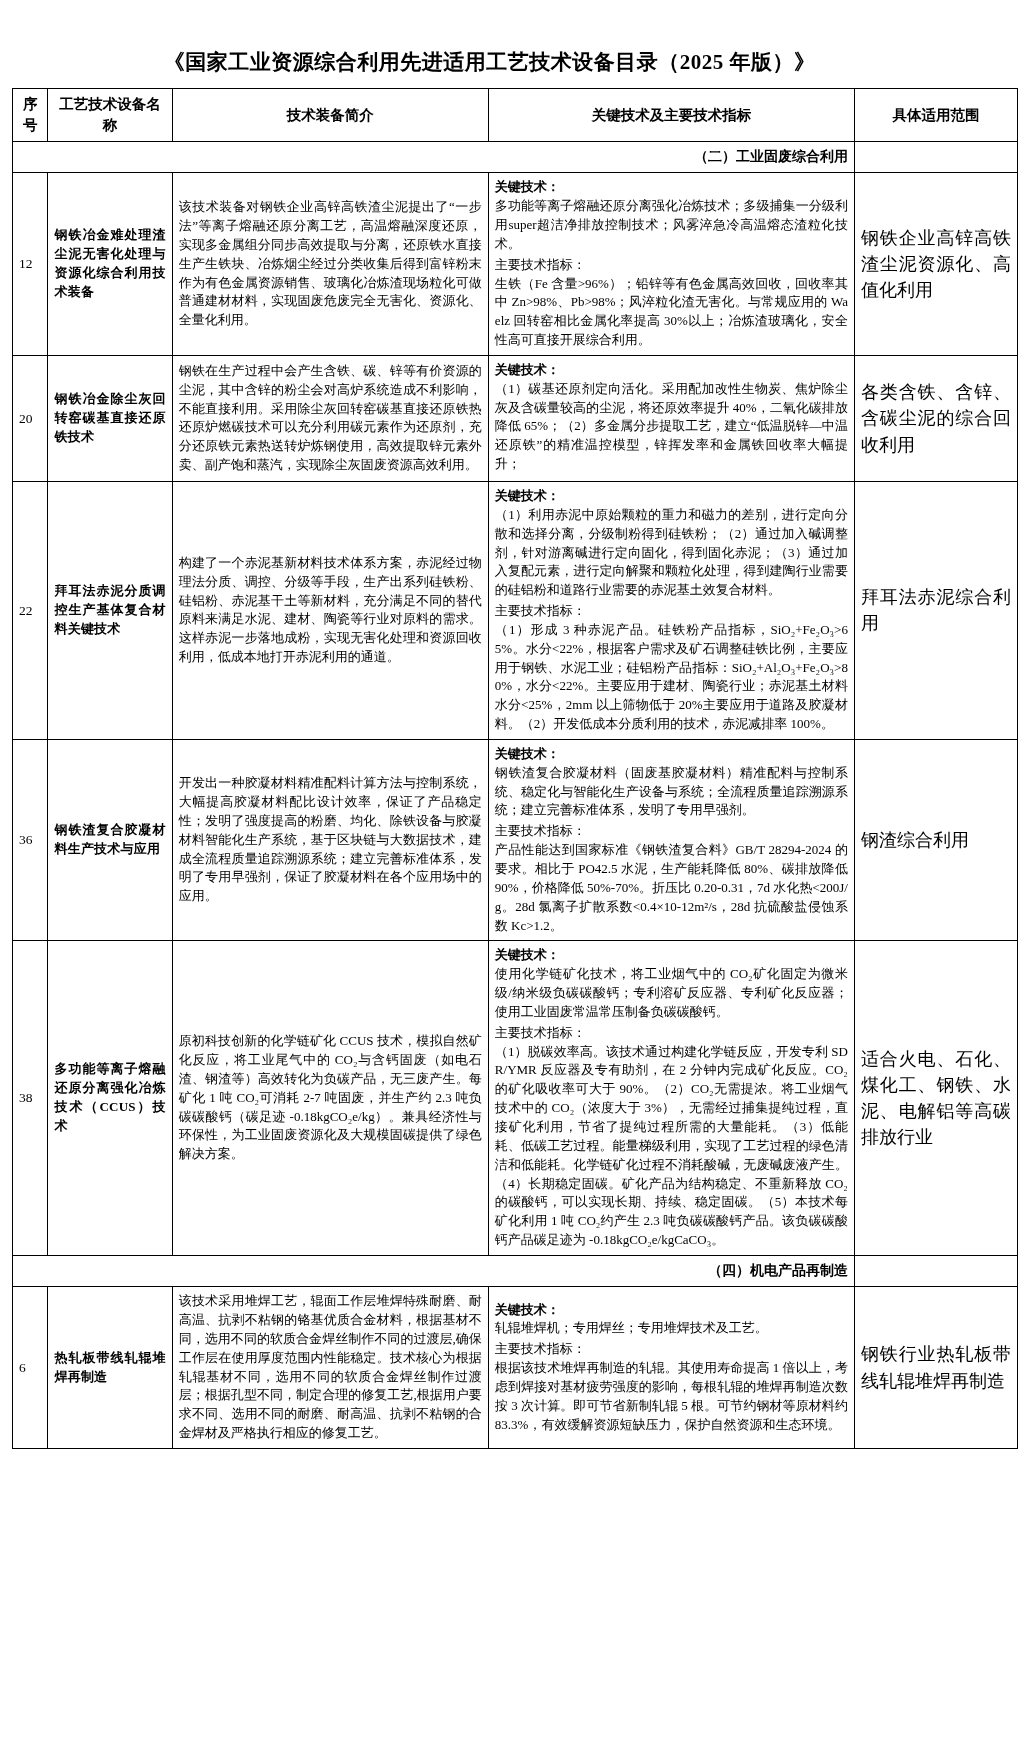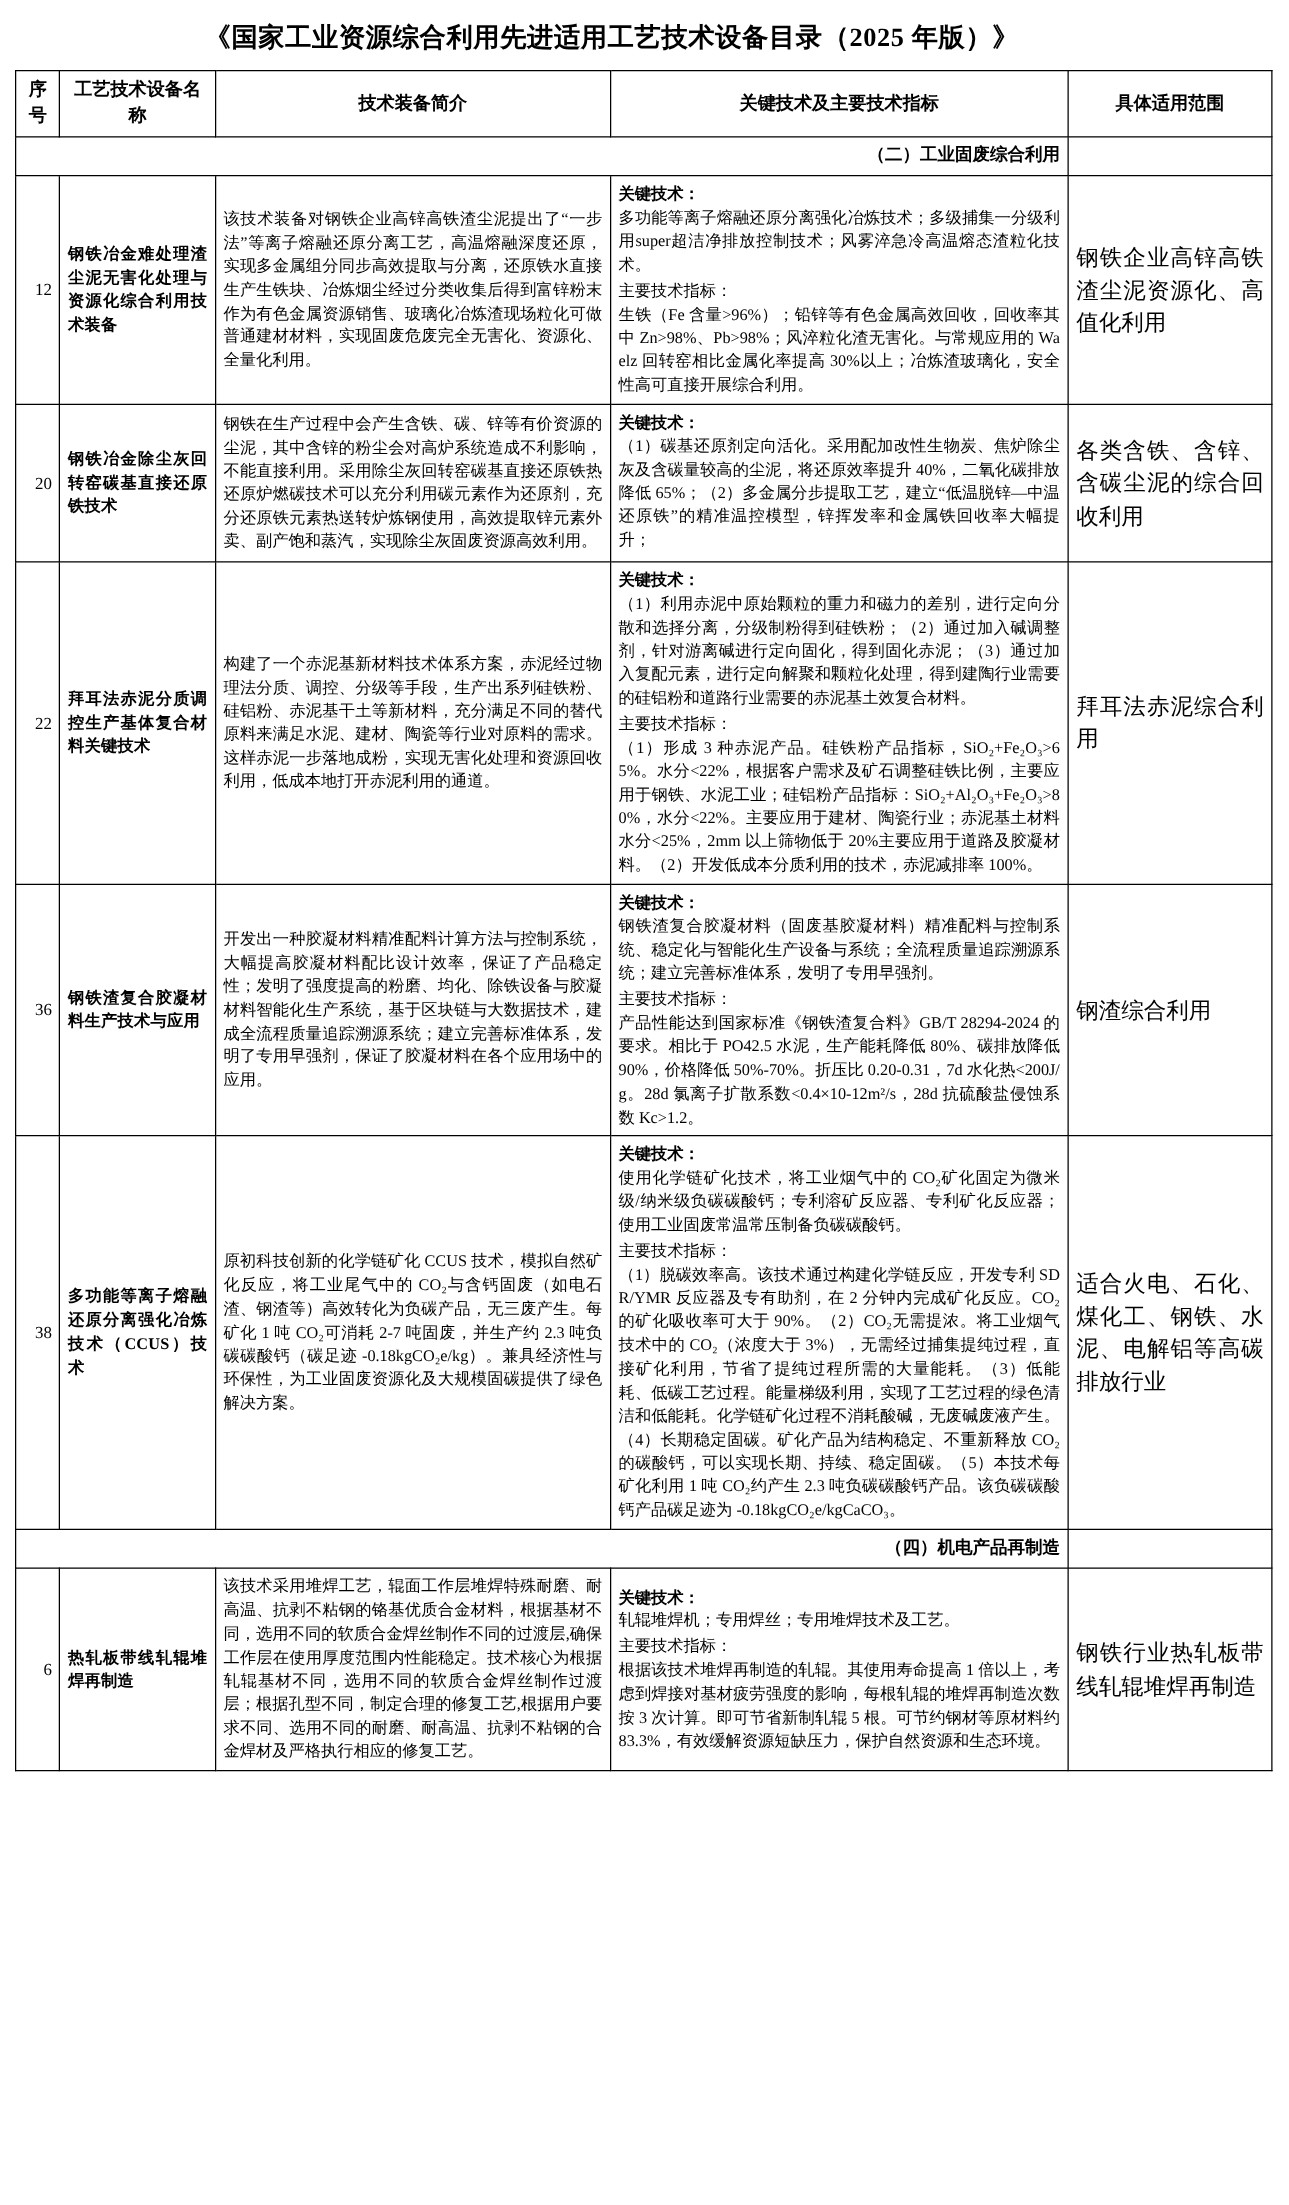"《国家工业资源综合利用先进适用工艺技术设备目录（2025 年版）》" .page { margin-top: none -> 32px }
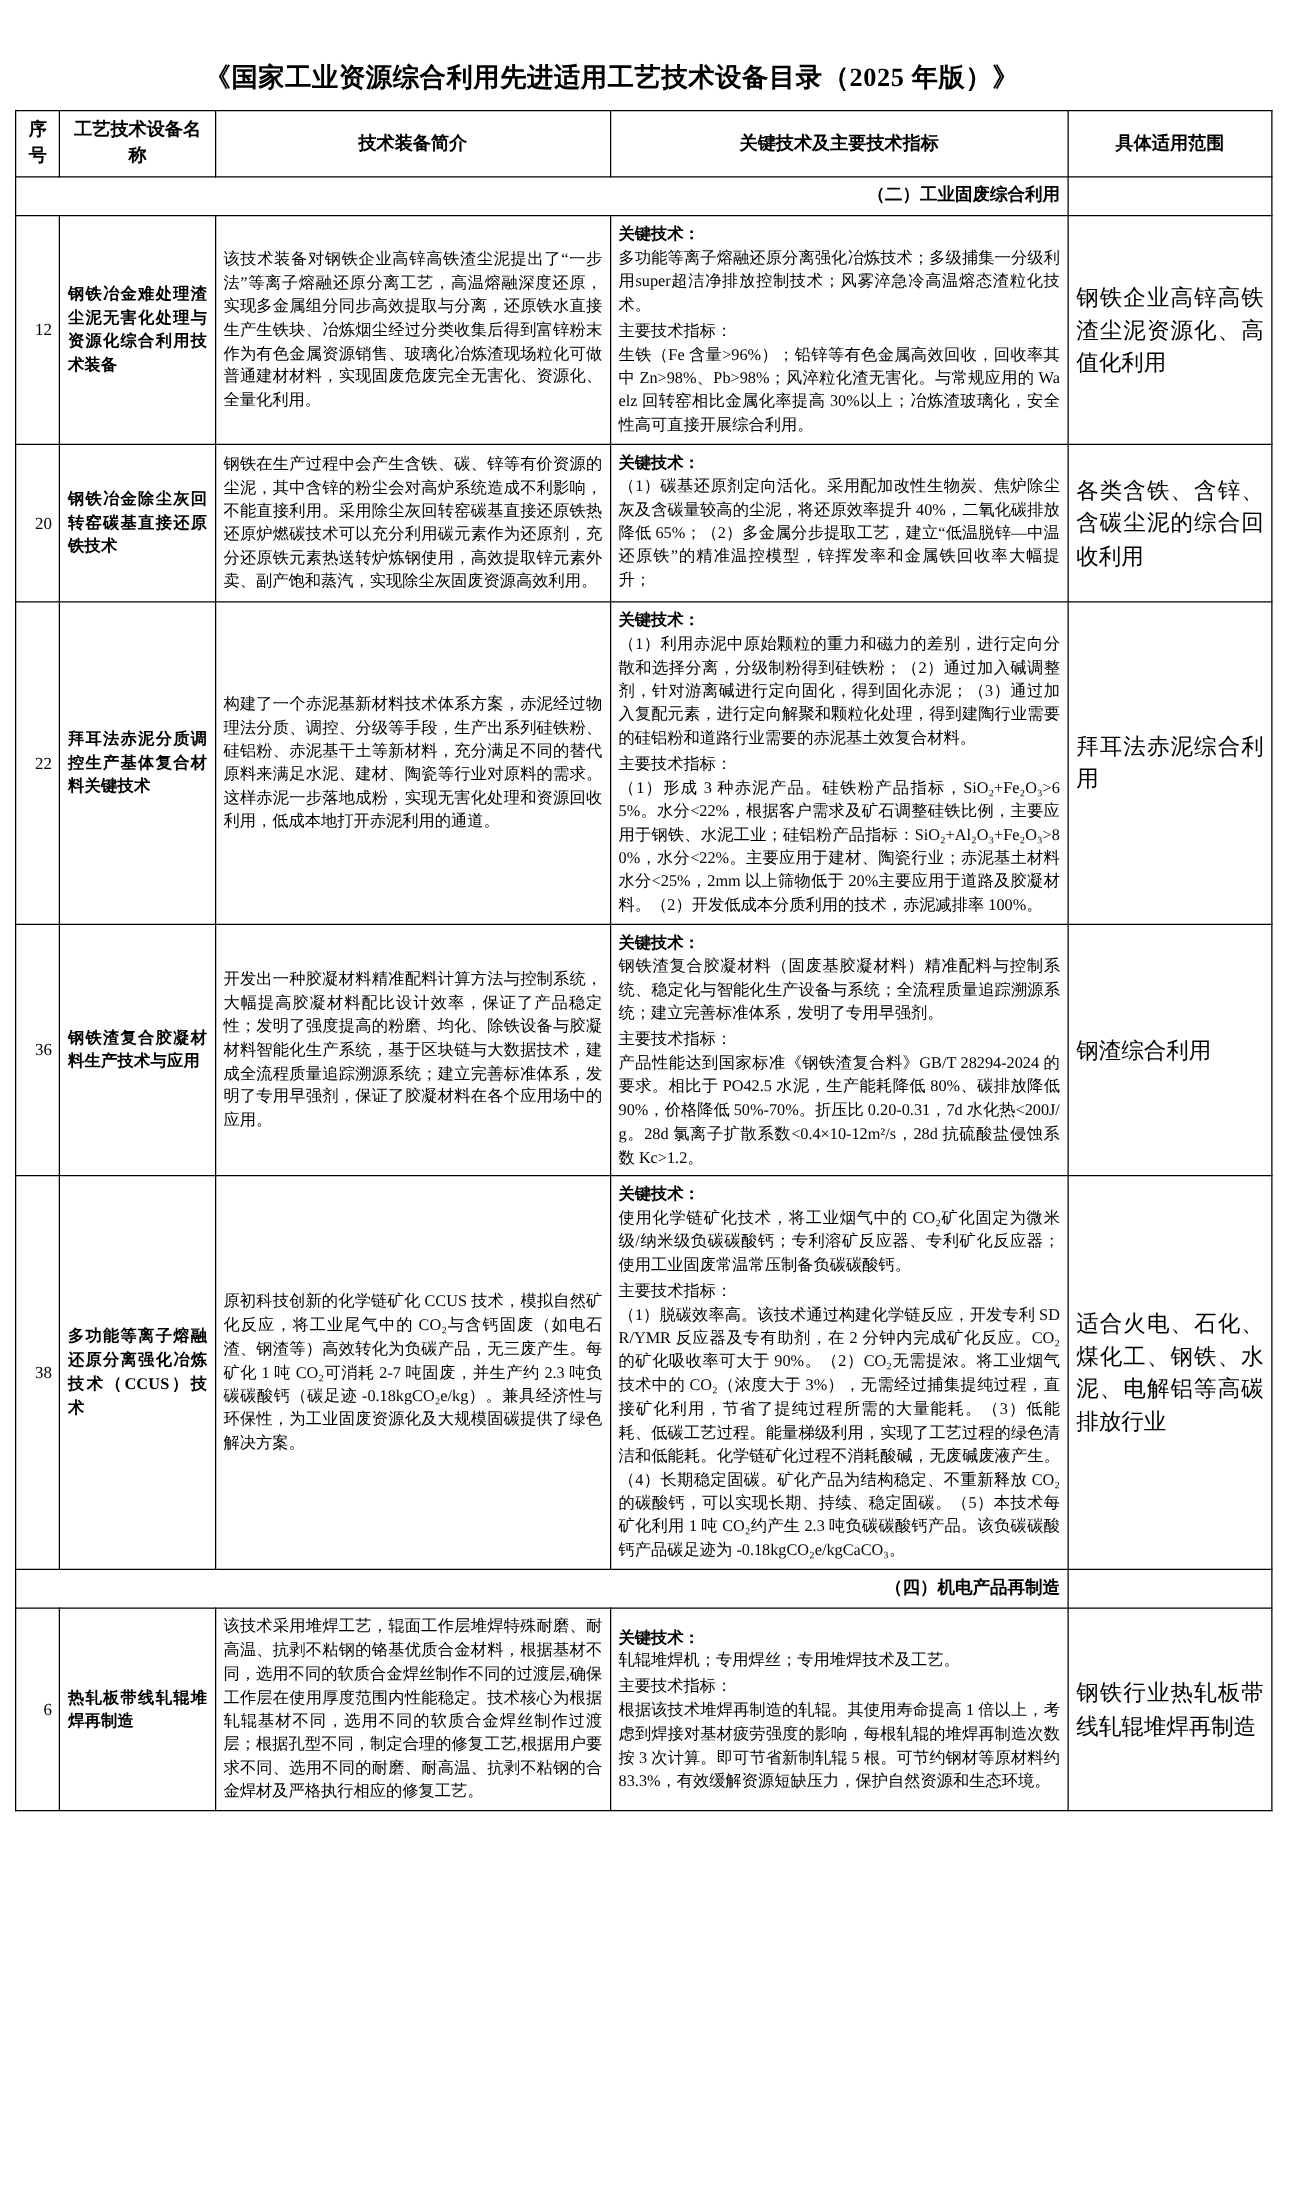"12" td.seq { text-align: right -> left }
